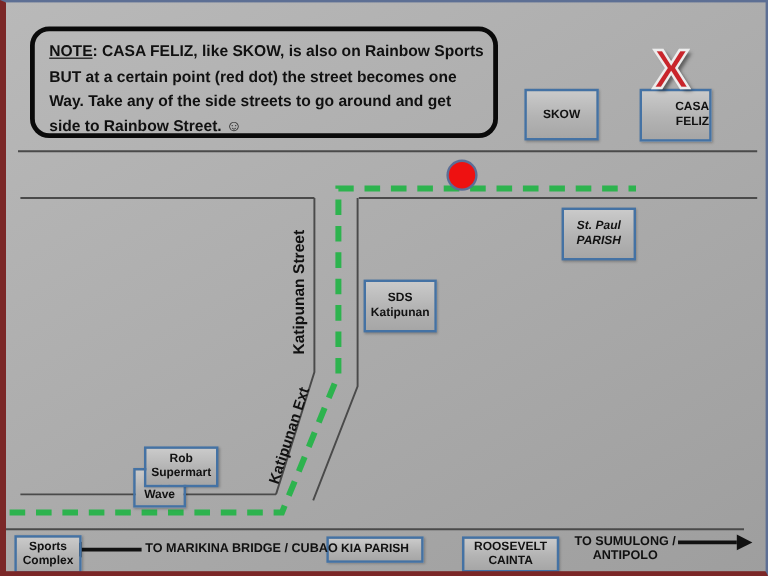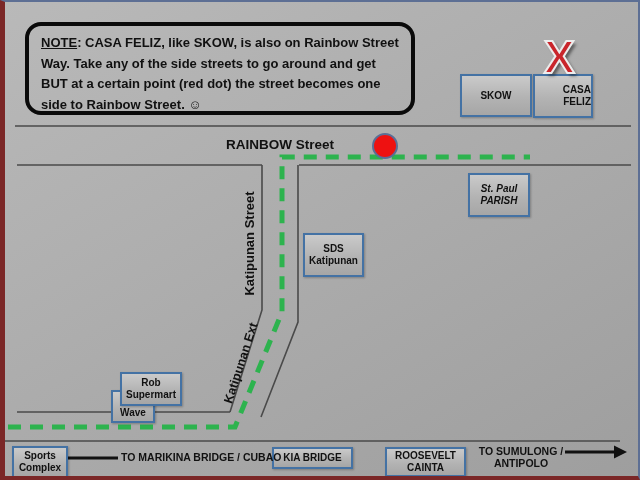": CASA FELIZ, like SKOW," span { text: Street -> Sports }
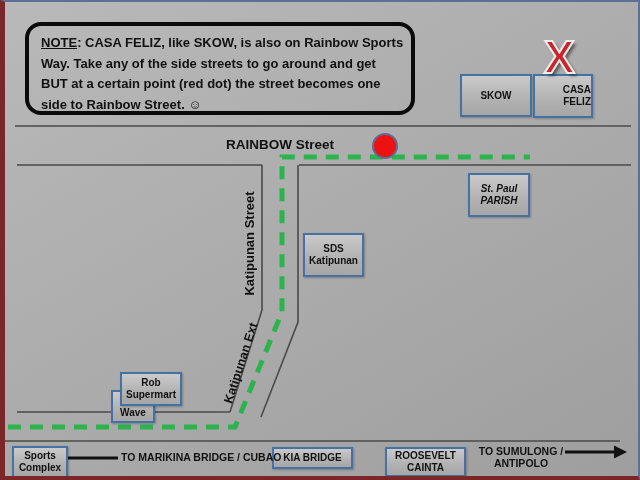"Way. Take any of the" div { order: before "BUT at a certain point" -> after "BUT at a certain point" }
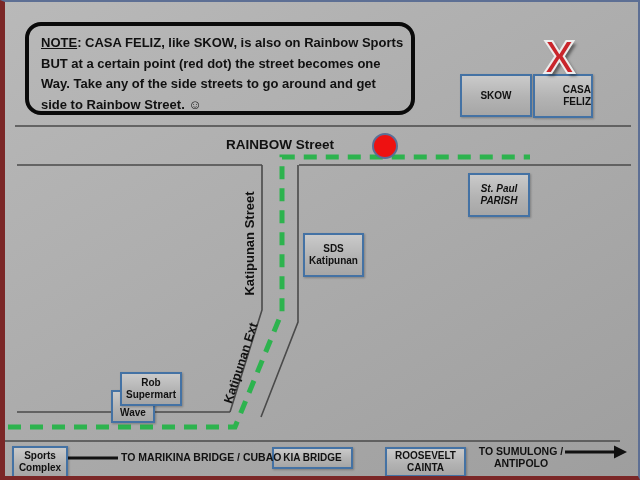"SKOW" div.mapbox { left: 460px -> 437px; width: 72px -> 62px }
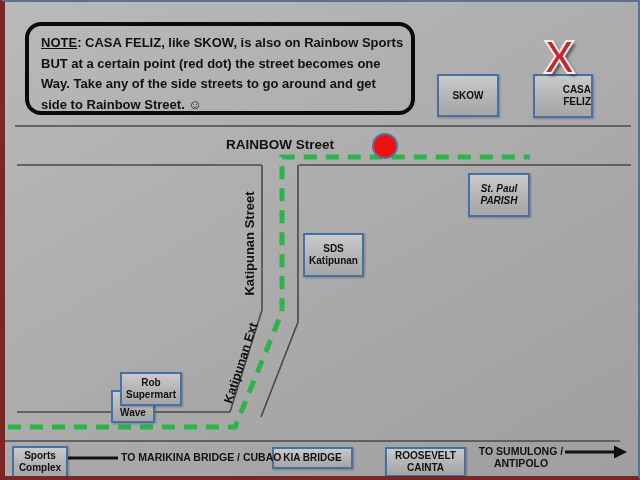"RAINBOW Street" div.street-label { html: <div>RAINBOW Street</div> -> none }
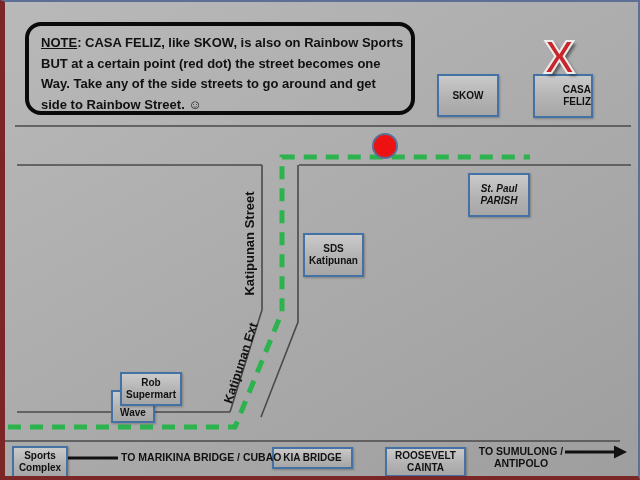"KIA BRIDGE" div.mapbox { text: BRIDGE -> PARISH }
